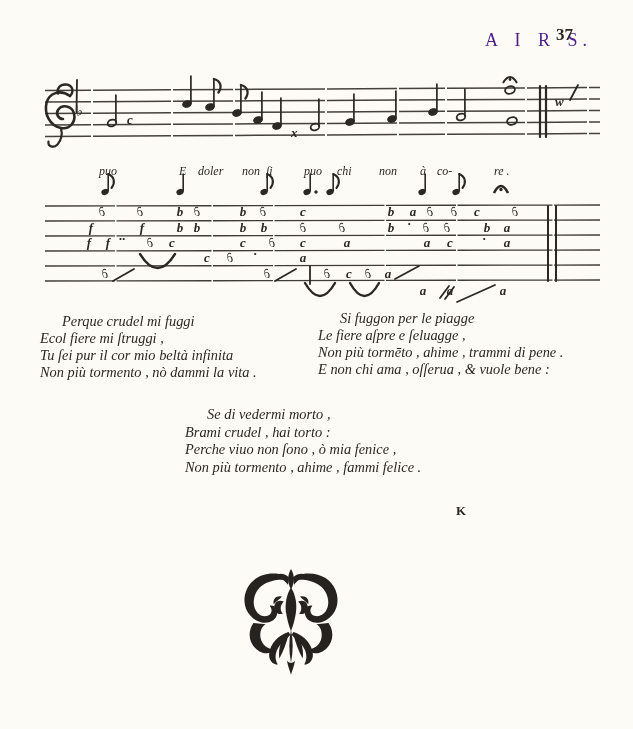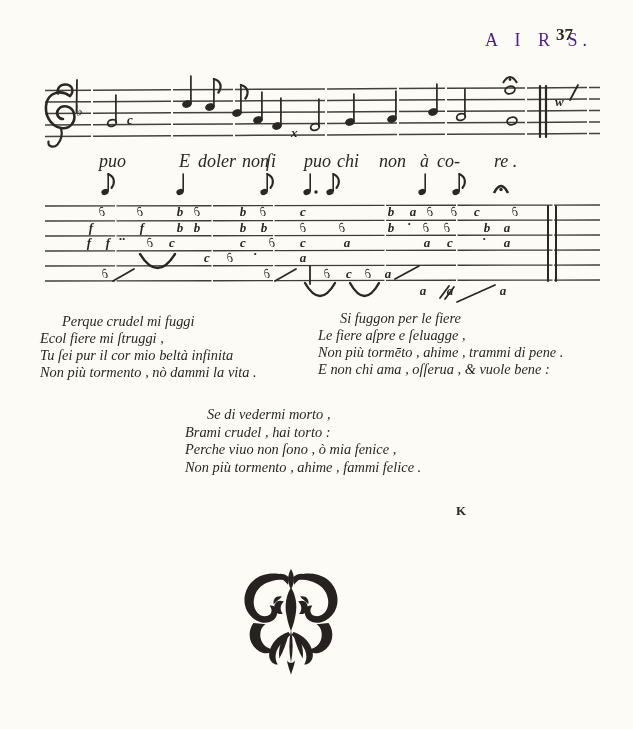"puo" .lyric-word { font-size: 18px -> 12px; margin-top: none -> 13px }
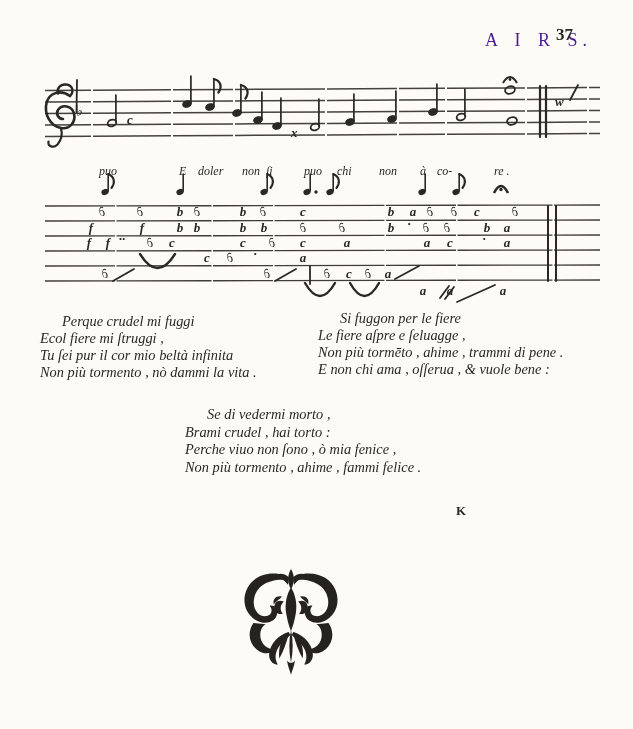"Si fuggon per le fiere" div.first { text: fiere -> piagge }
